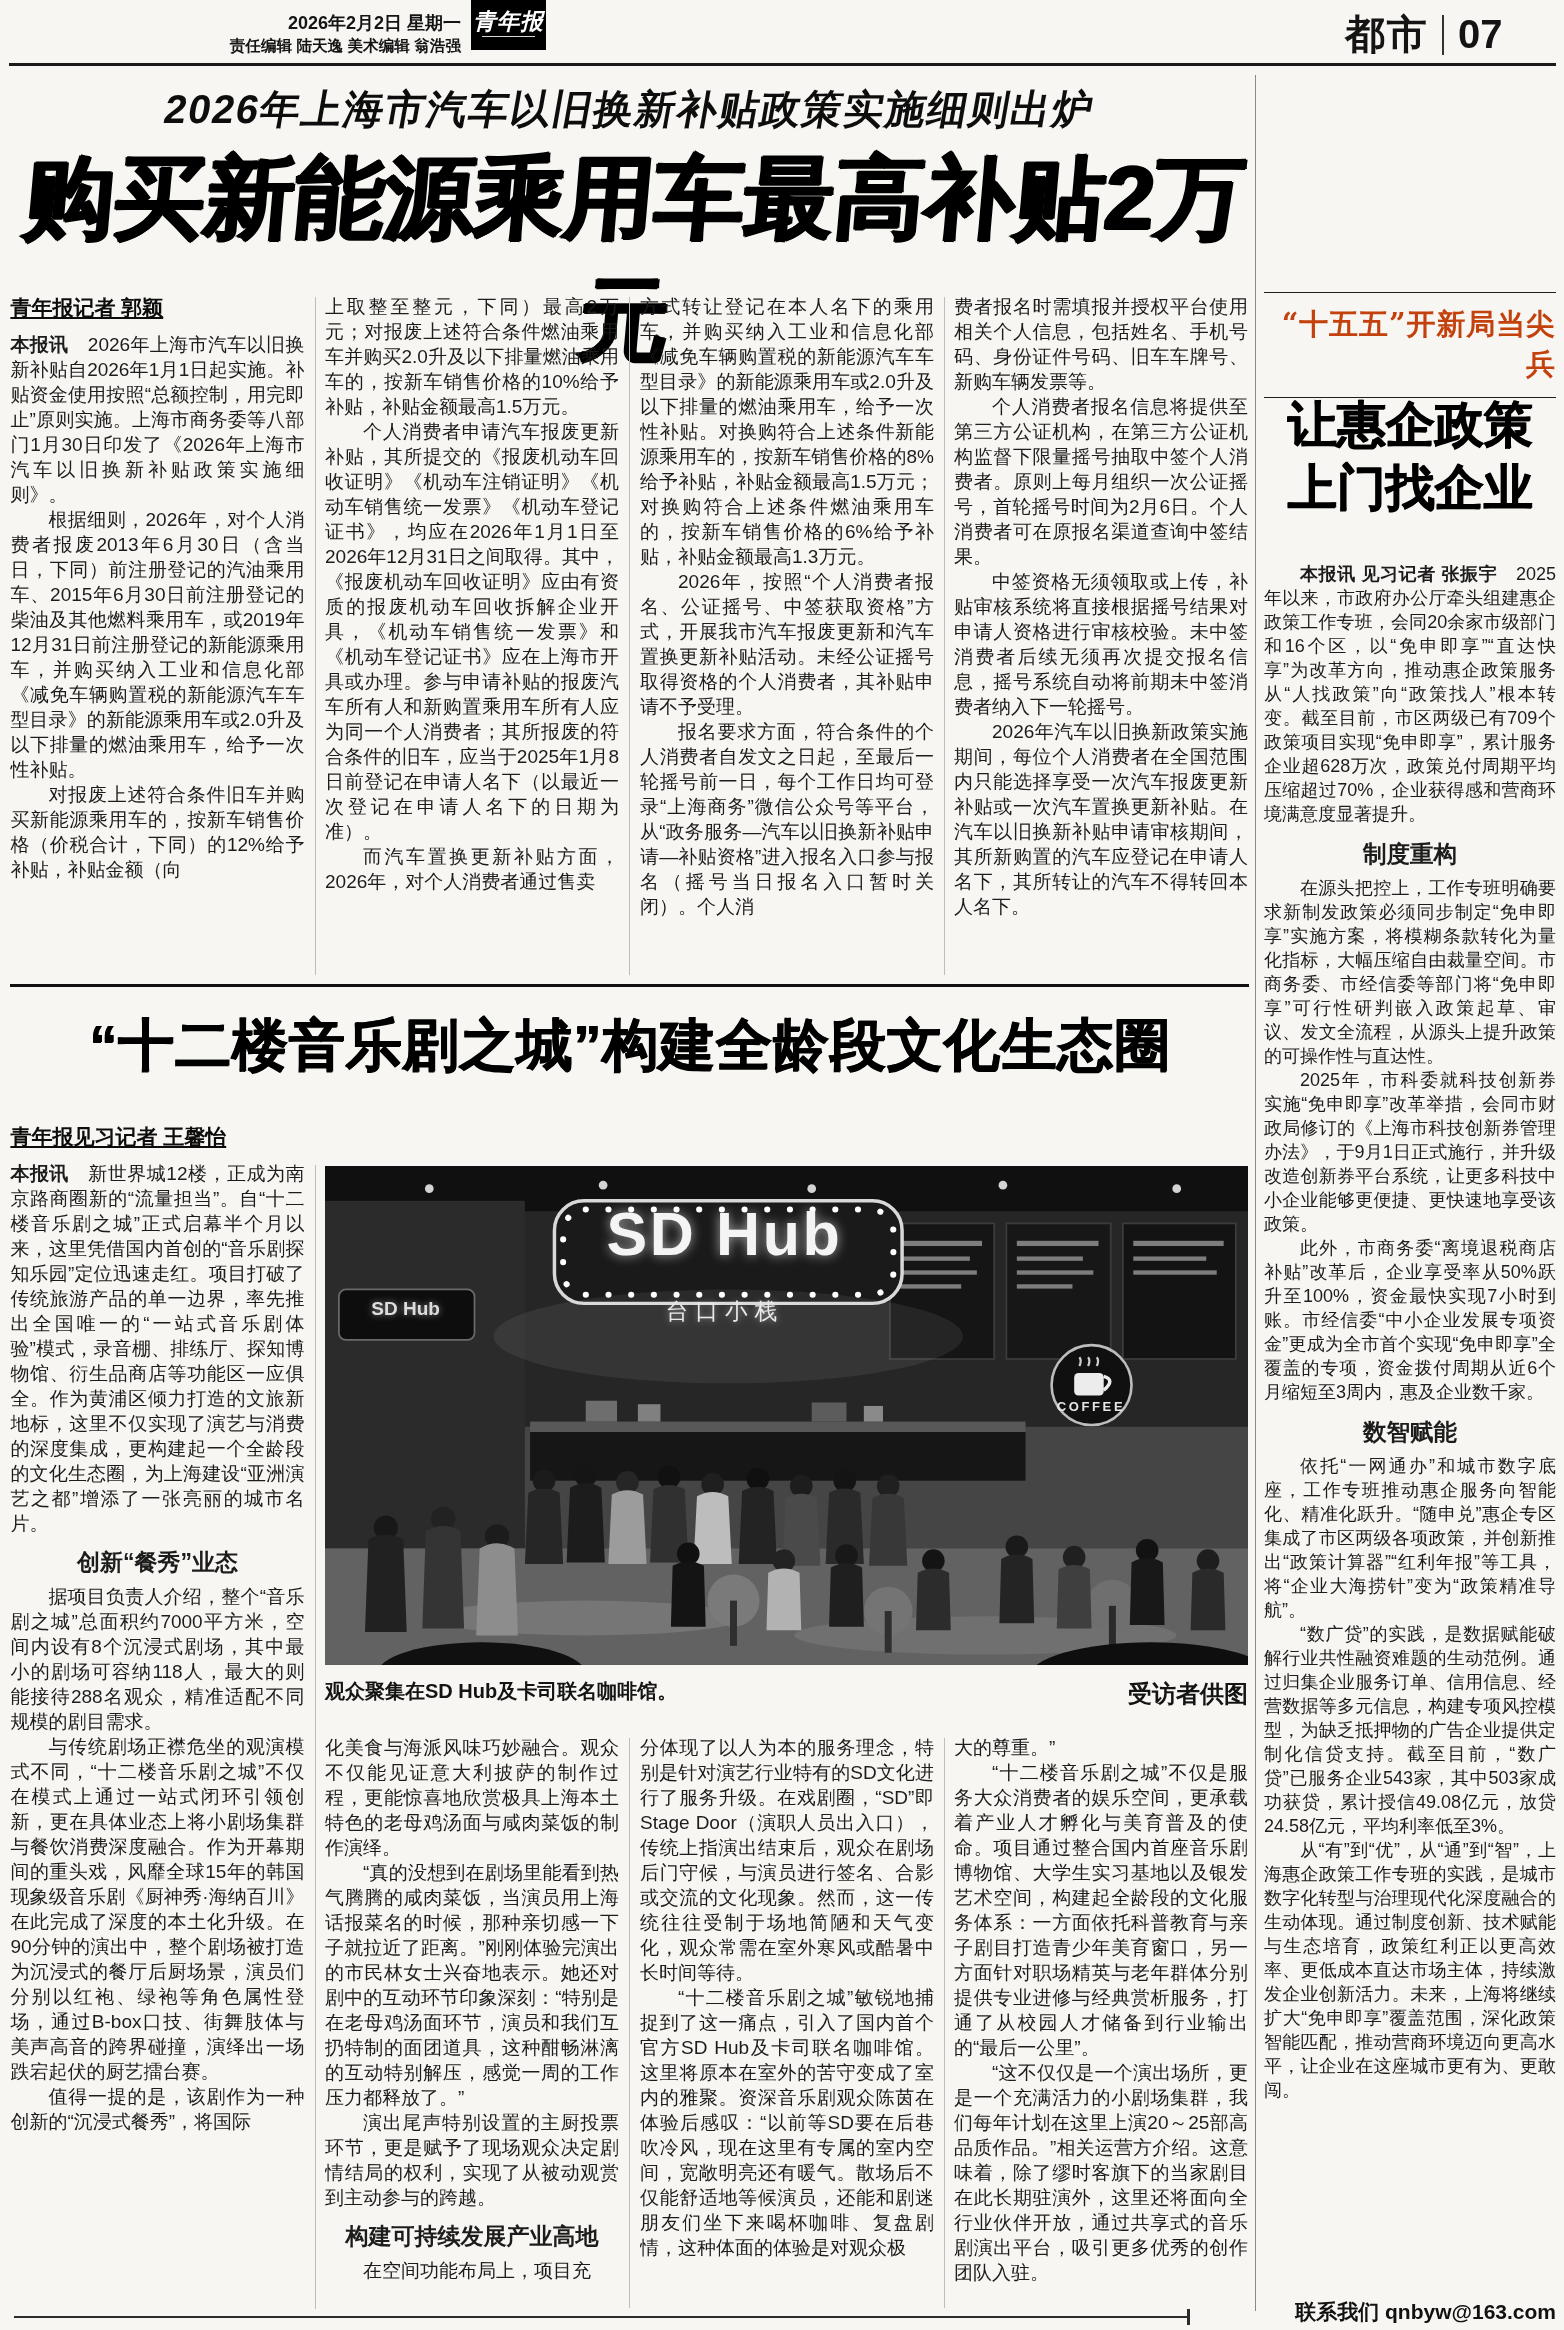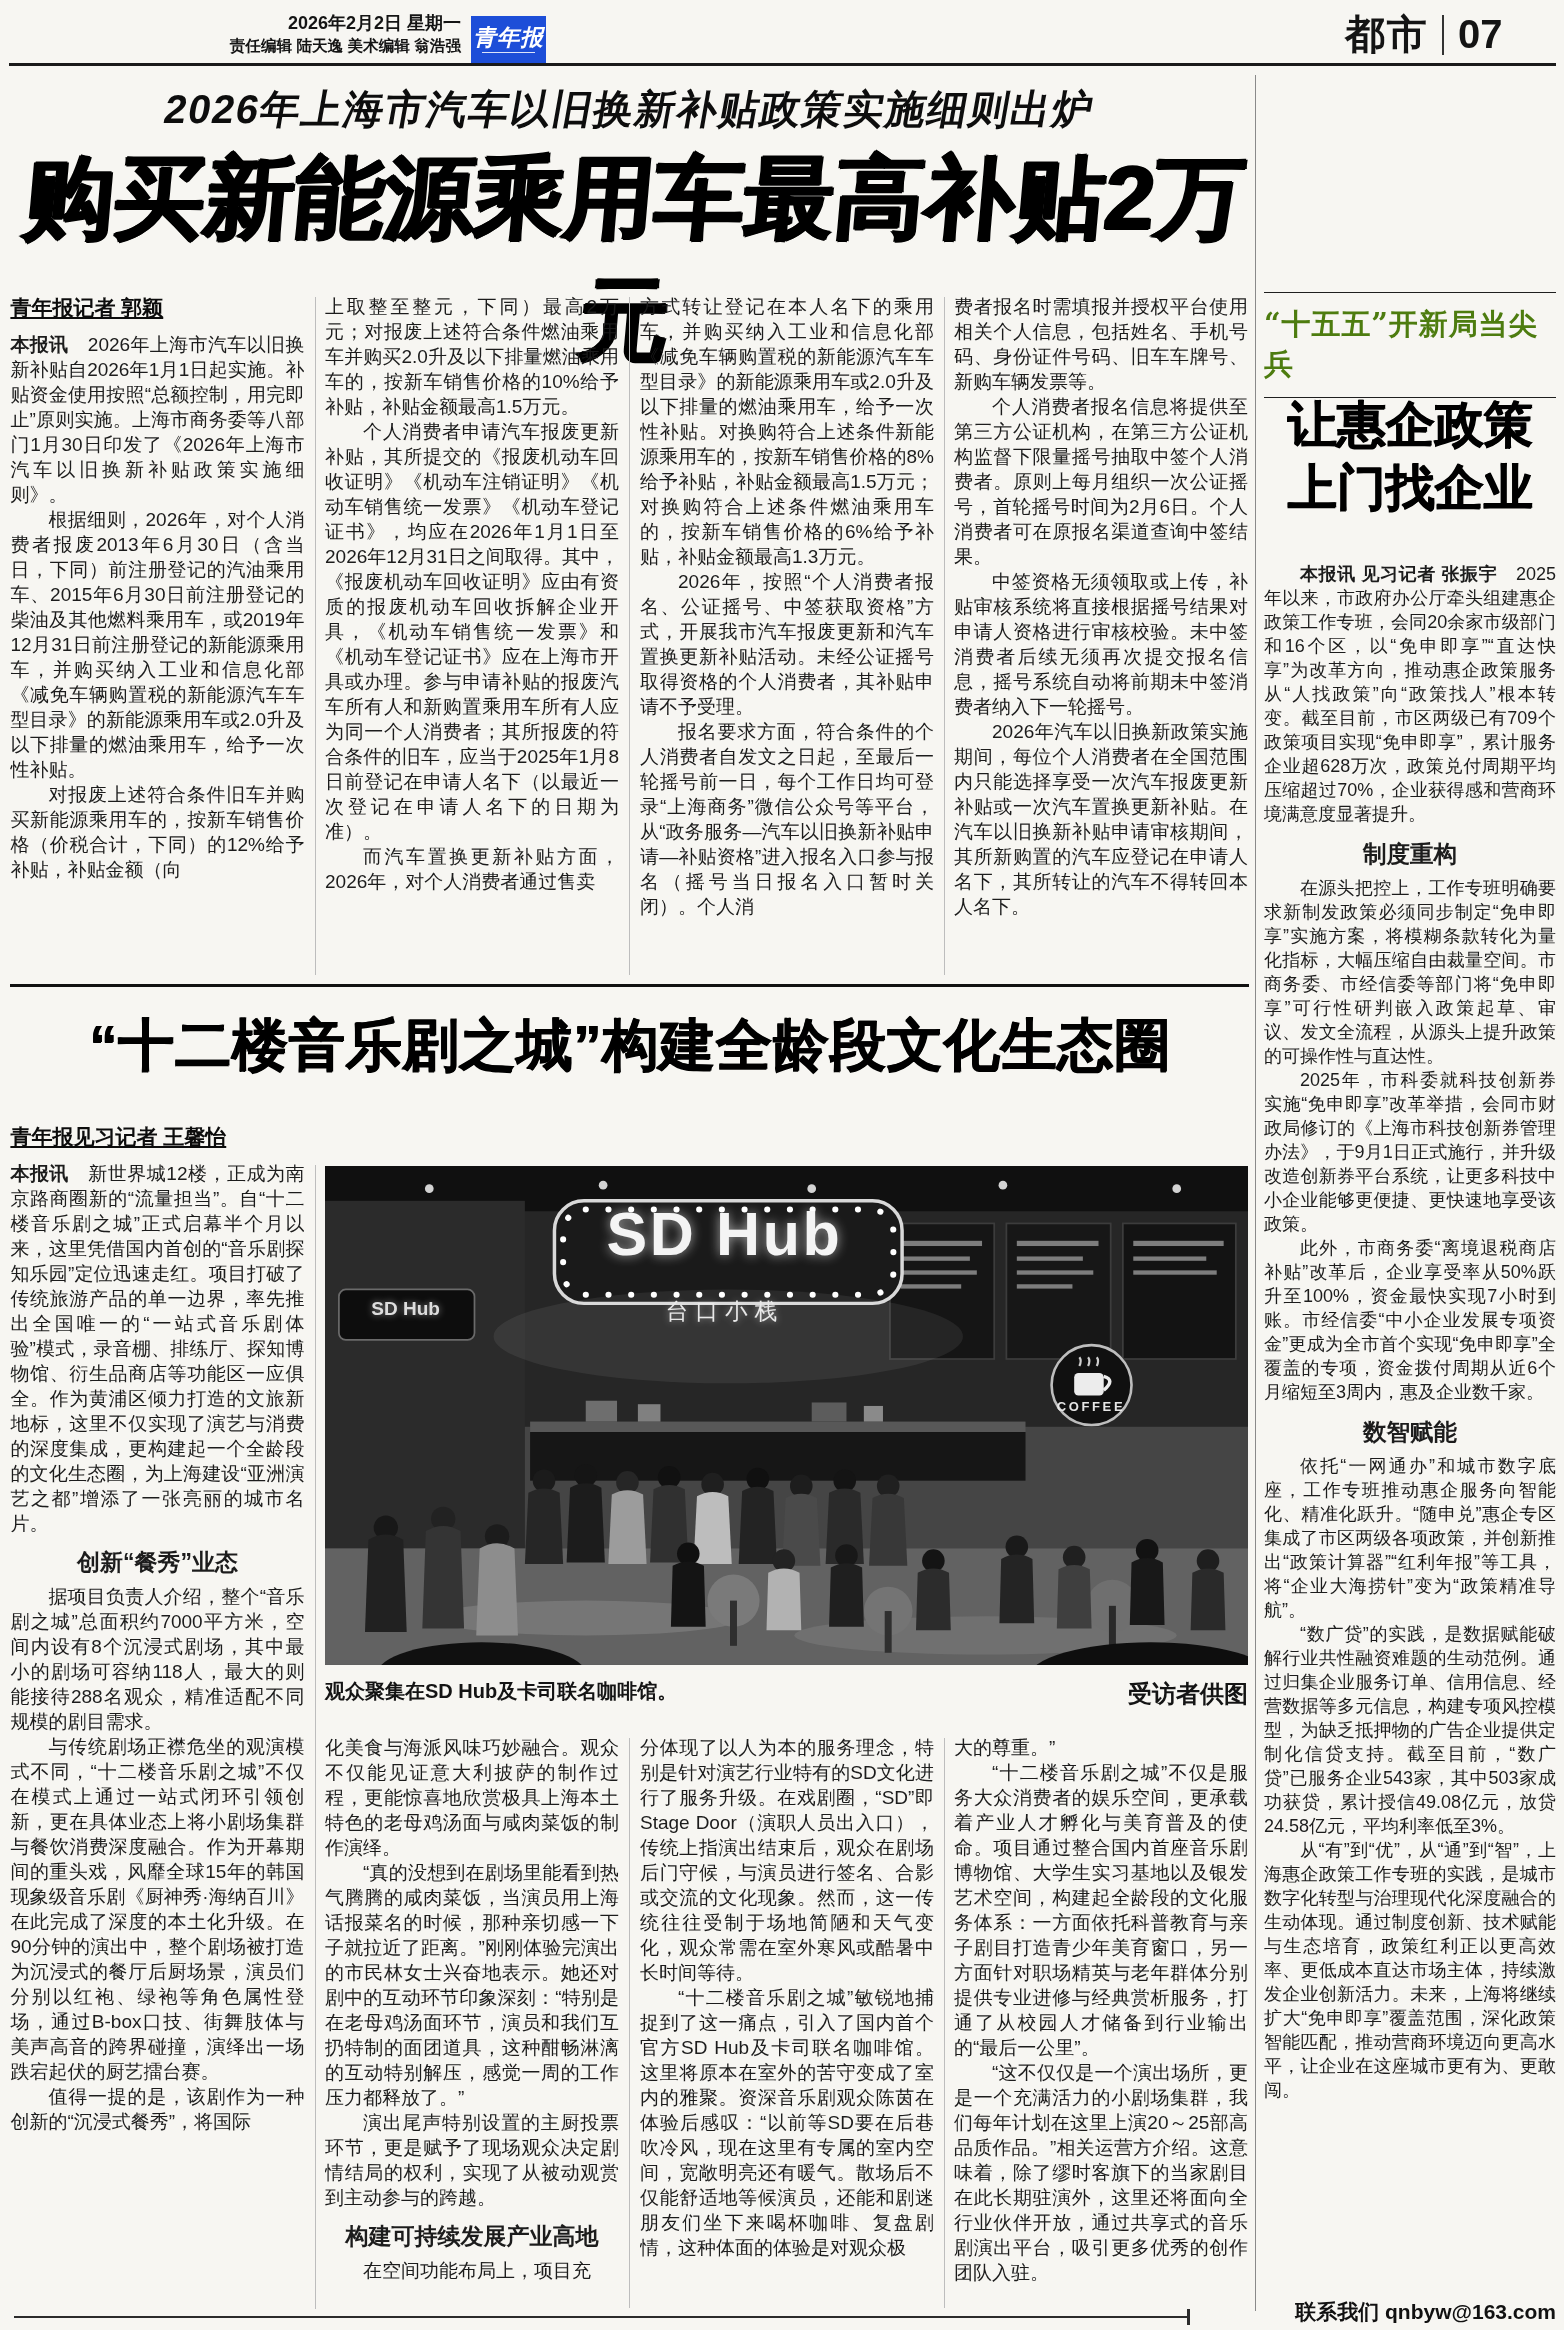"青年报" .logo { background: #1d4ed8 -> #000000; top: 16px -> 0 }
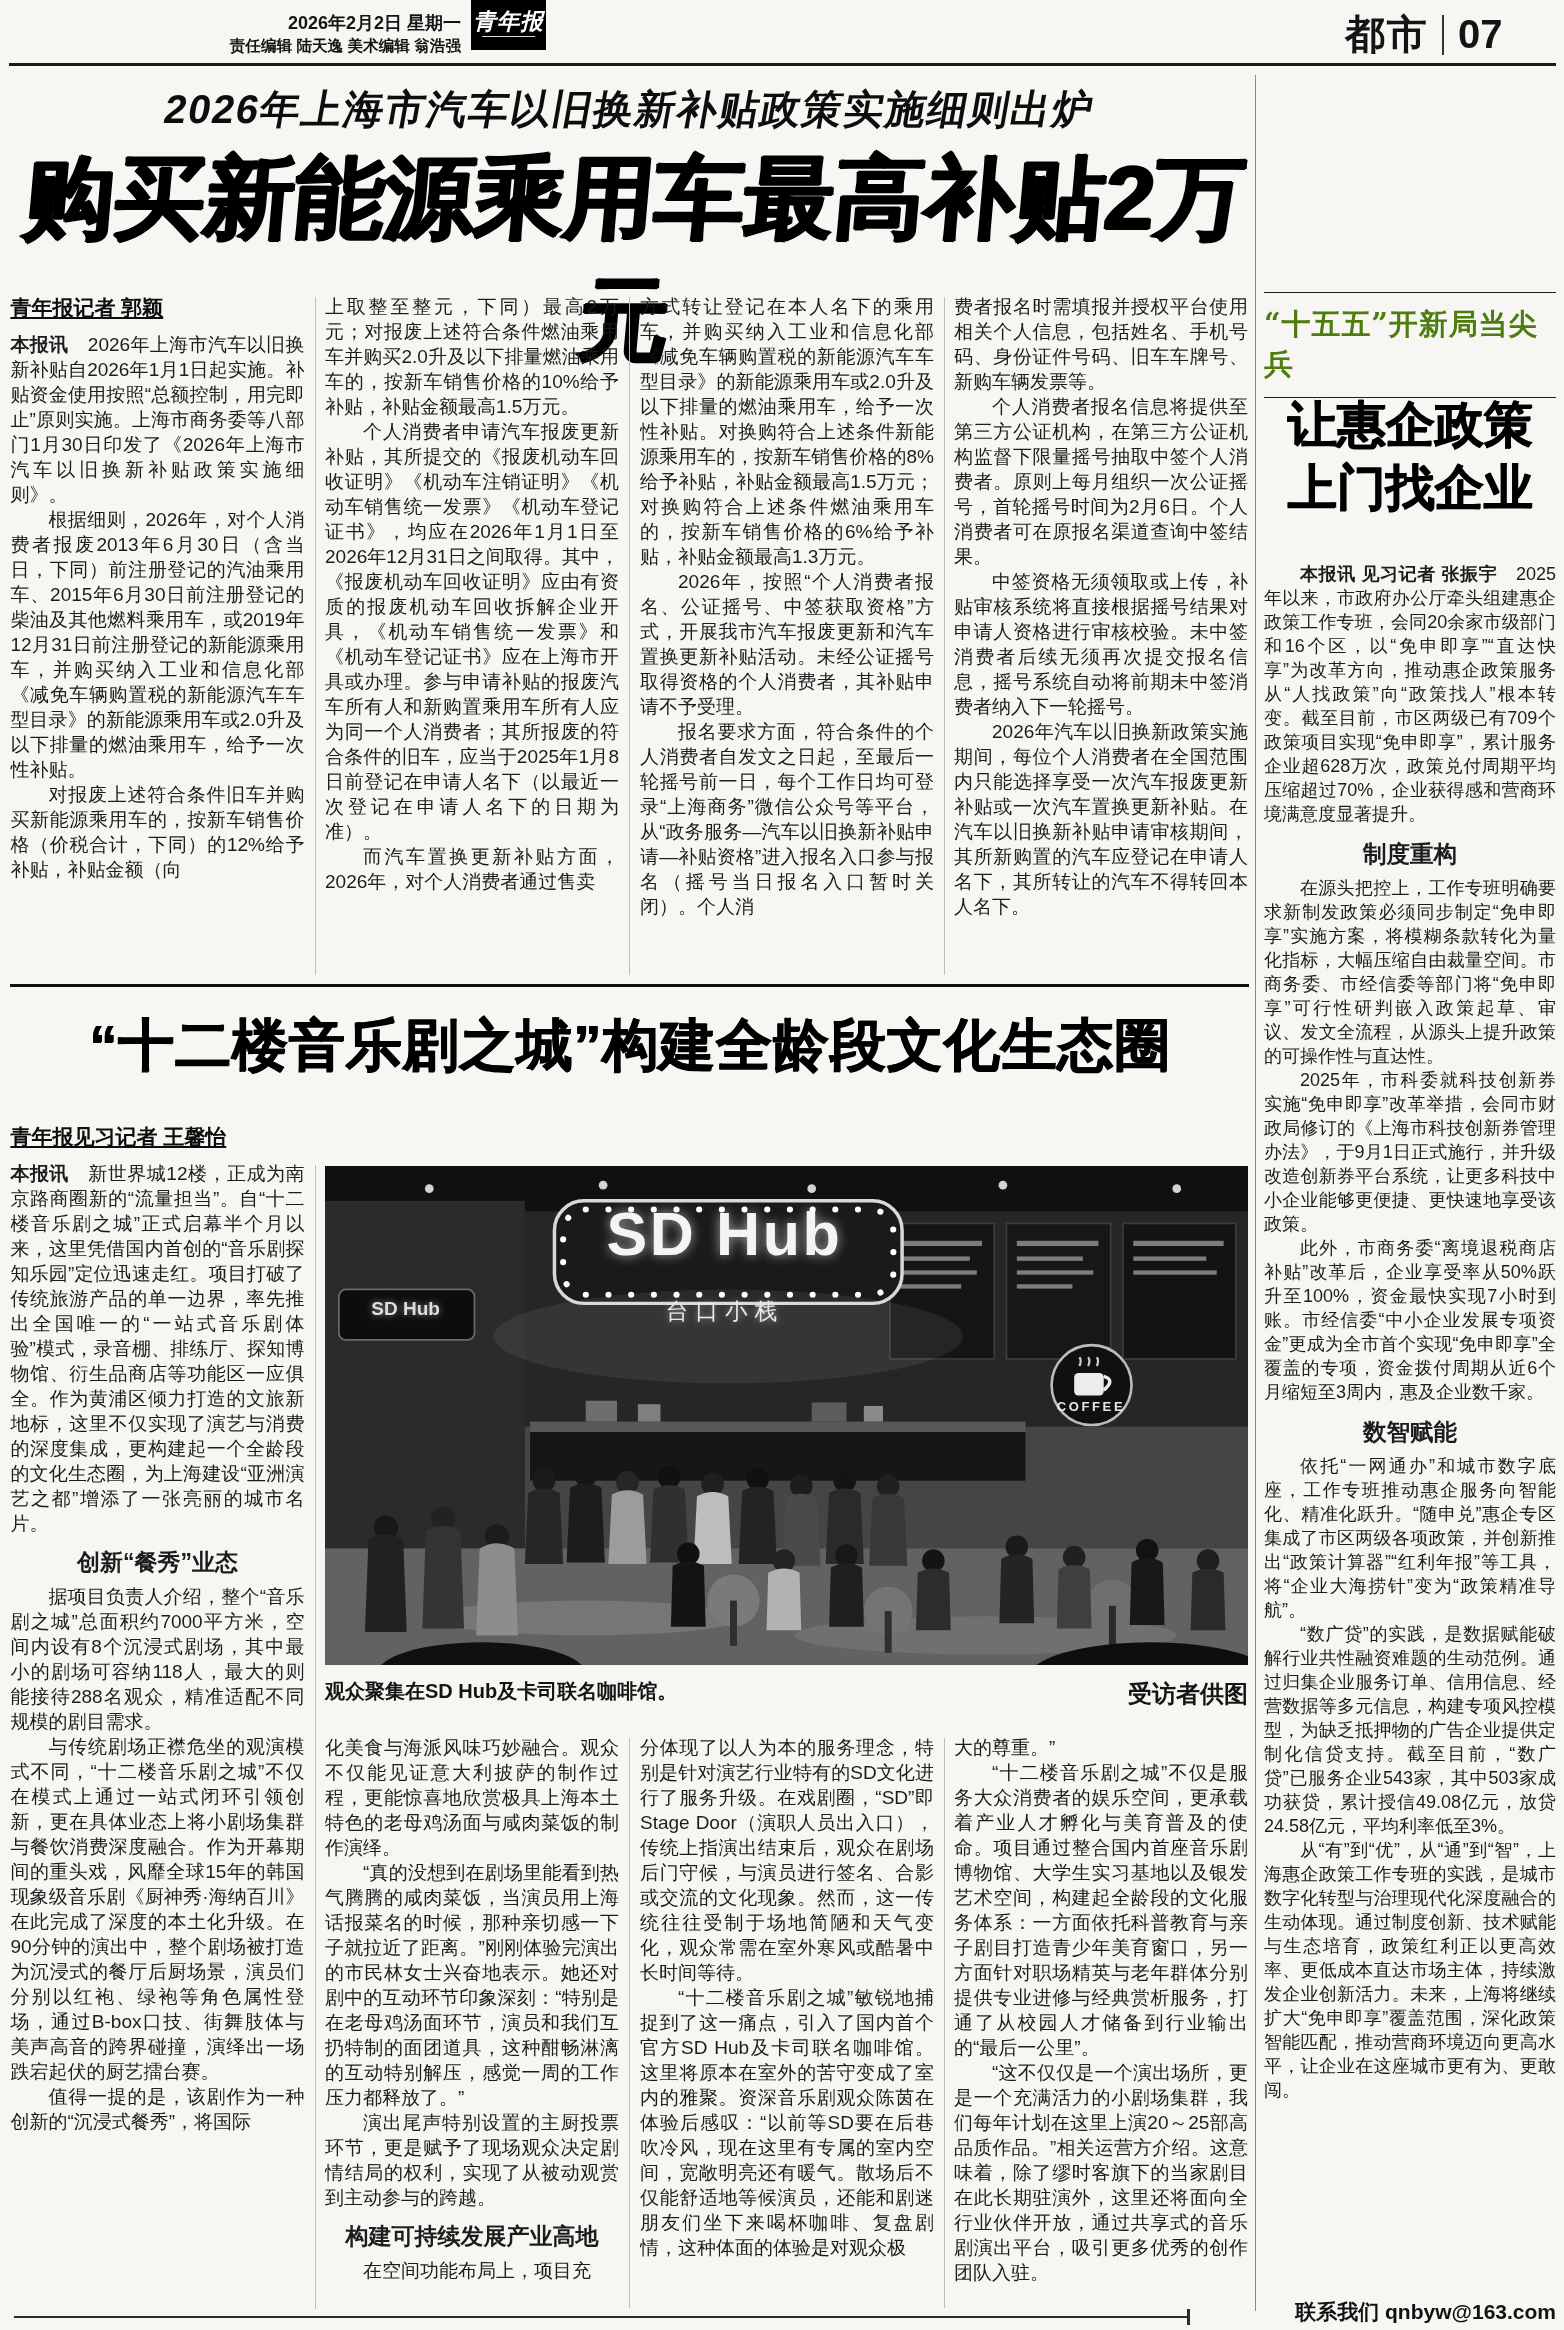"“十五五”开新局当尖兵" .sb-kicker-box { color: #4d7c0f -> #c2410c; text-align: left -> right }
